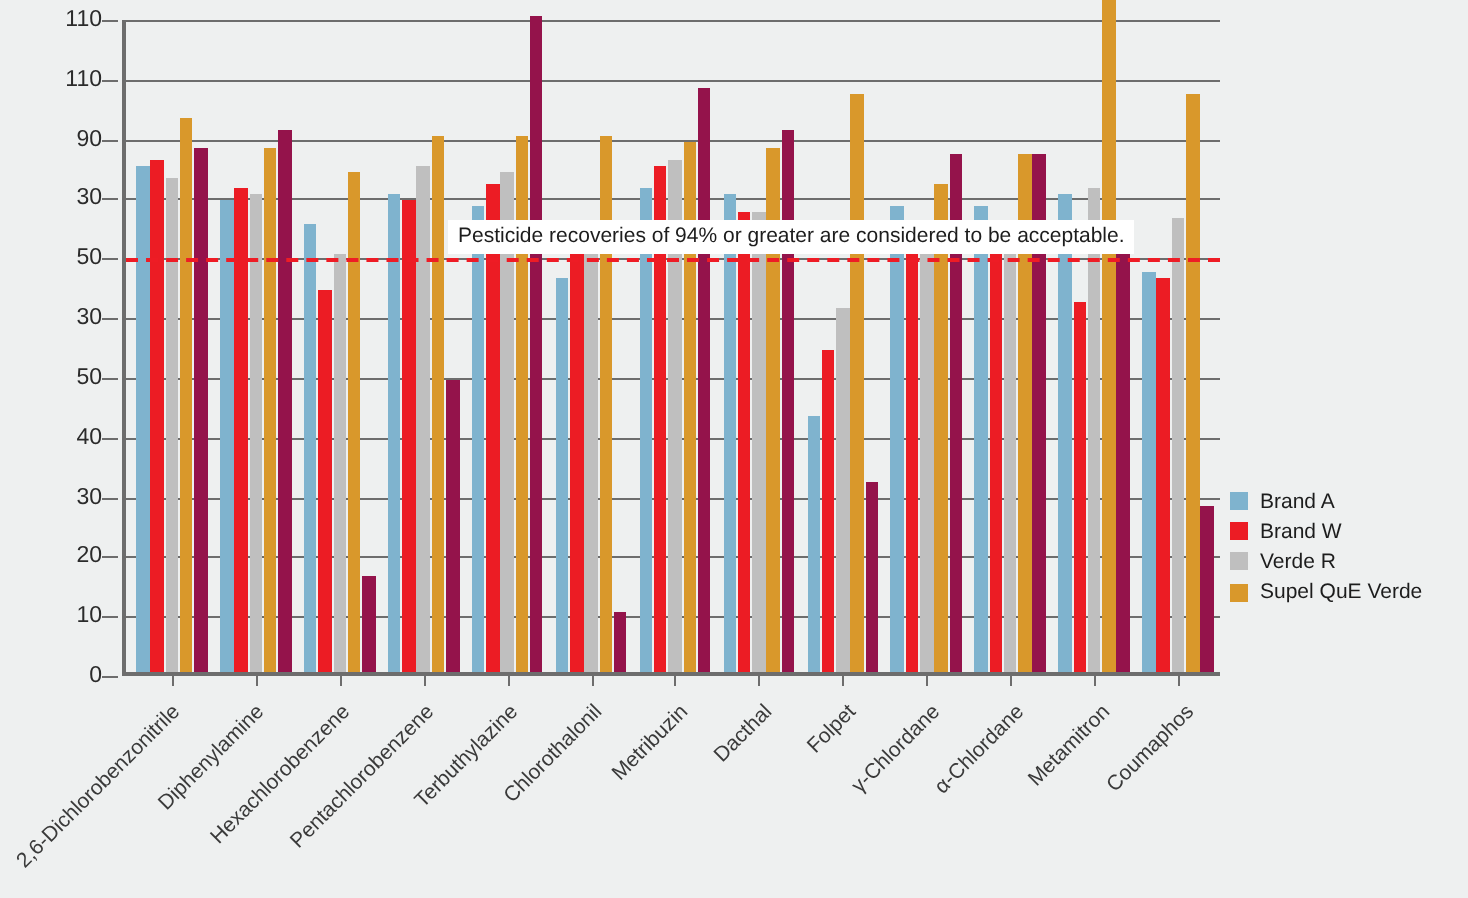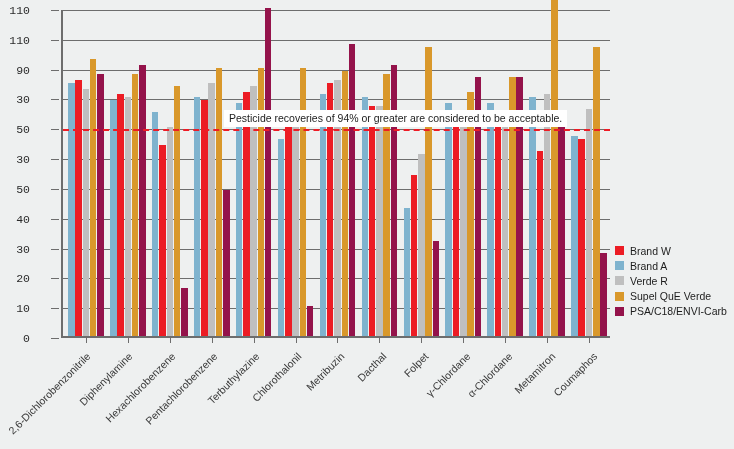"110" .ytick-label { font-family: Liberation Mono, monospace -> none; right: 31px -> 10px }
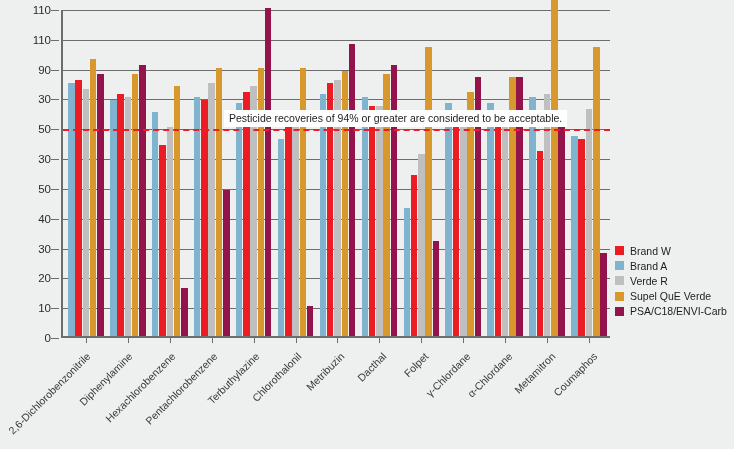"Brand W" div.legend-item { order: before "Brand A" -> after "Brand A" }
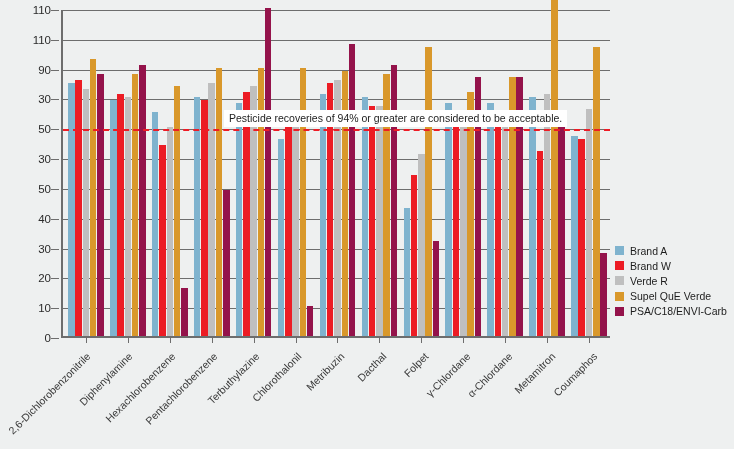"PSA/C18/ENVI-Carb" div.legend-item { html: <div> <span></span> <span>PSA/C18/ENVI-Carb</span> </div> -> none }
